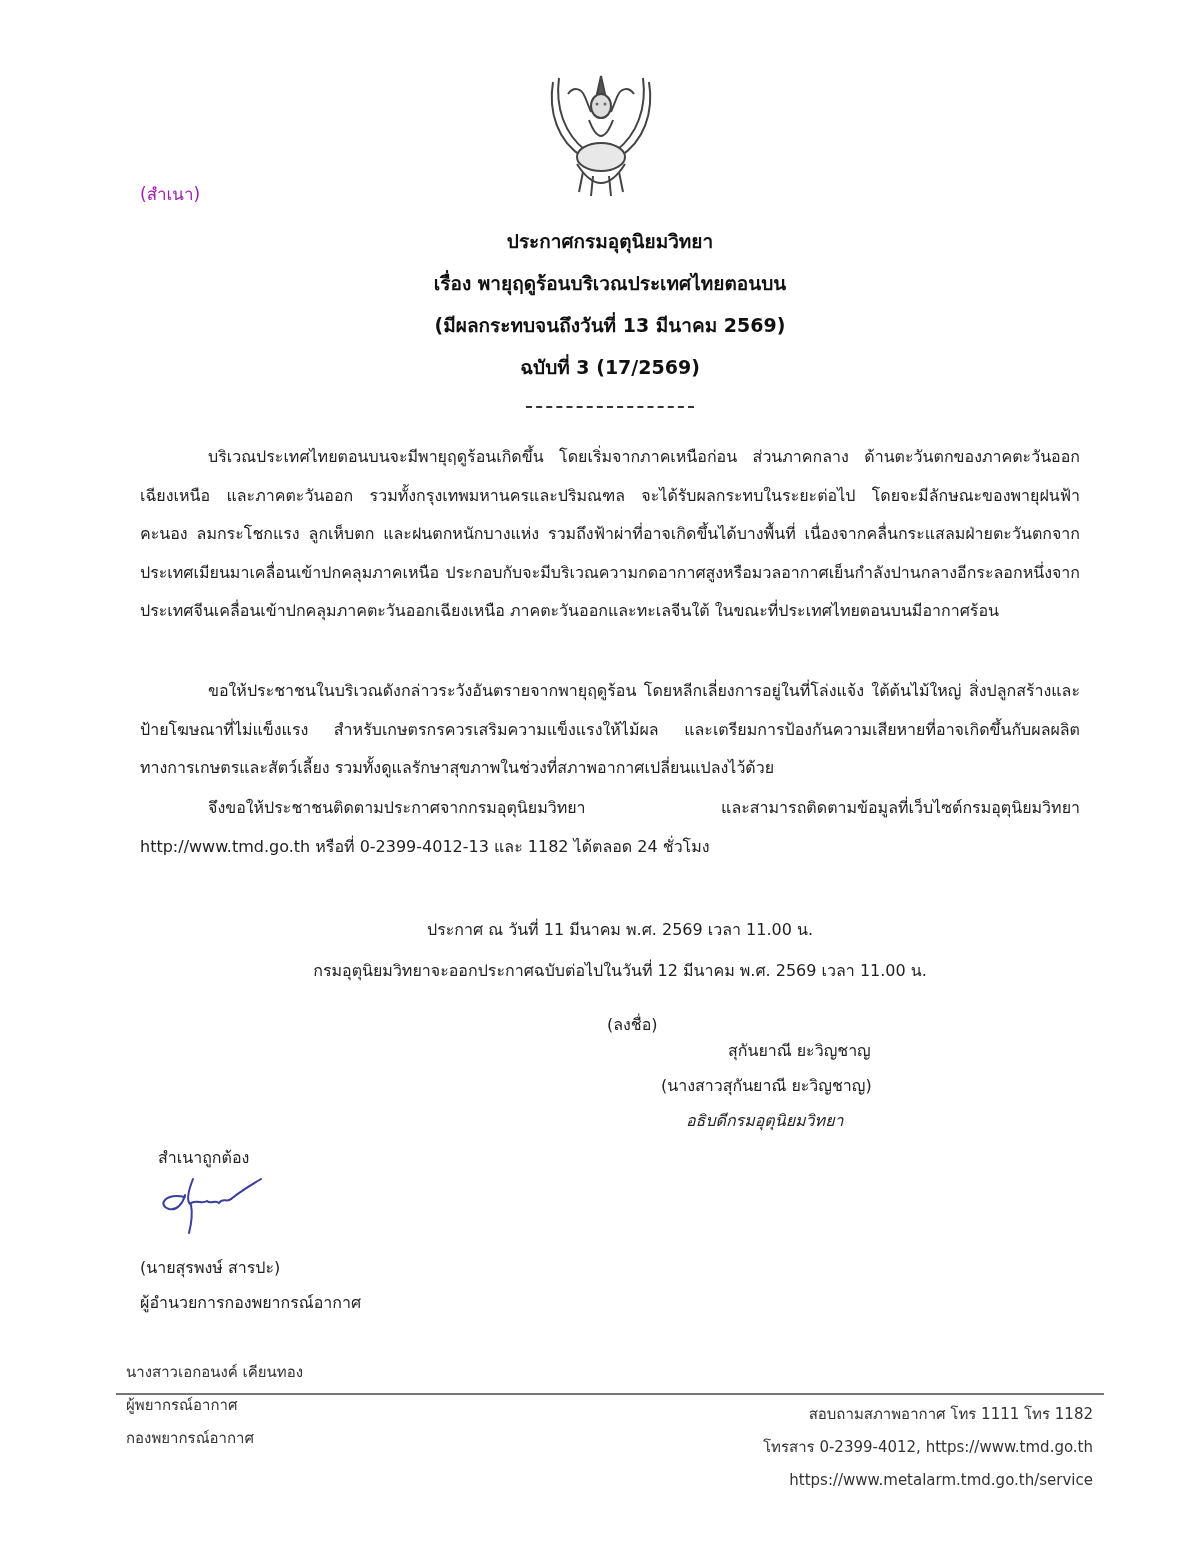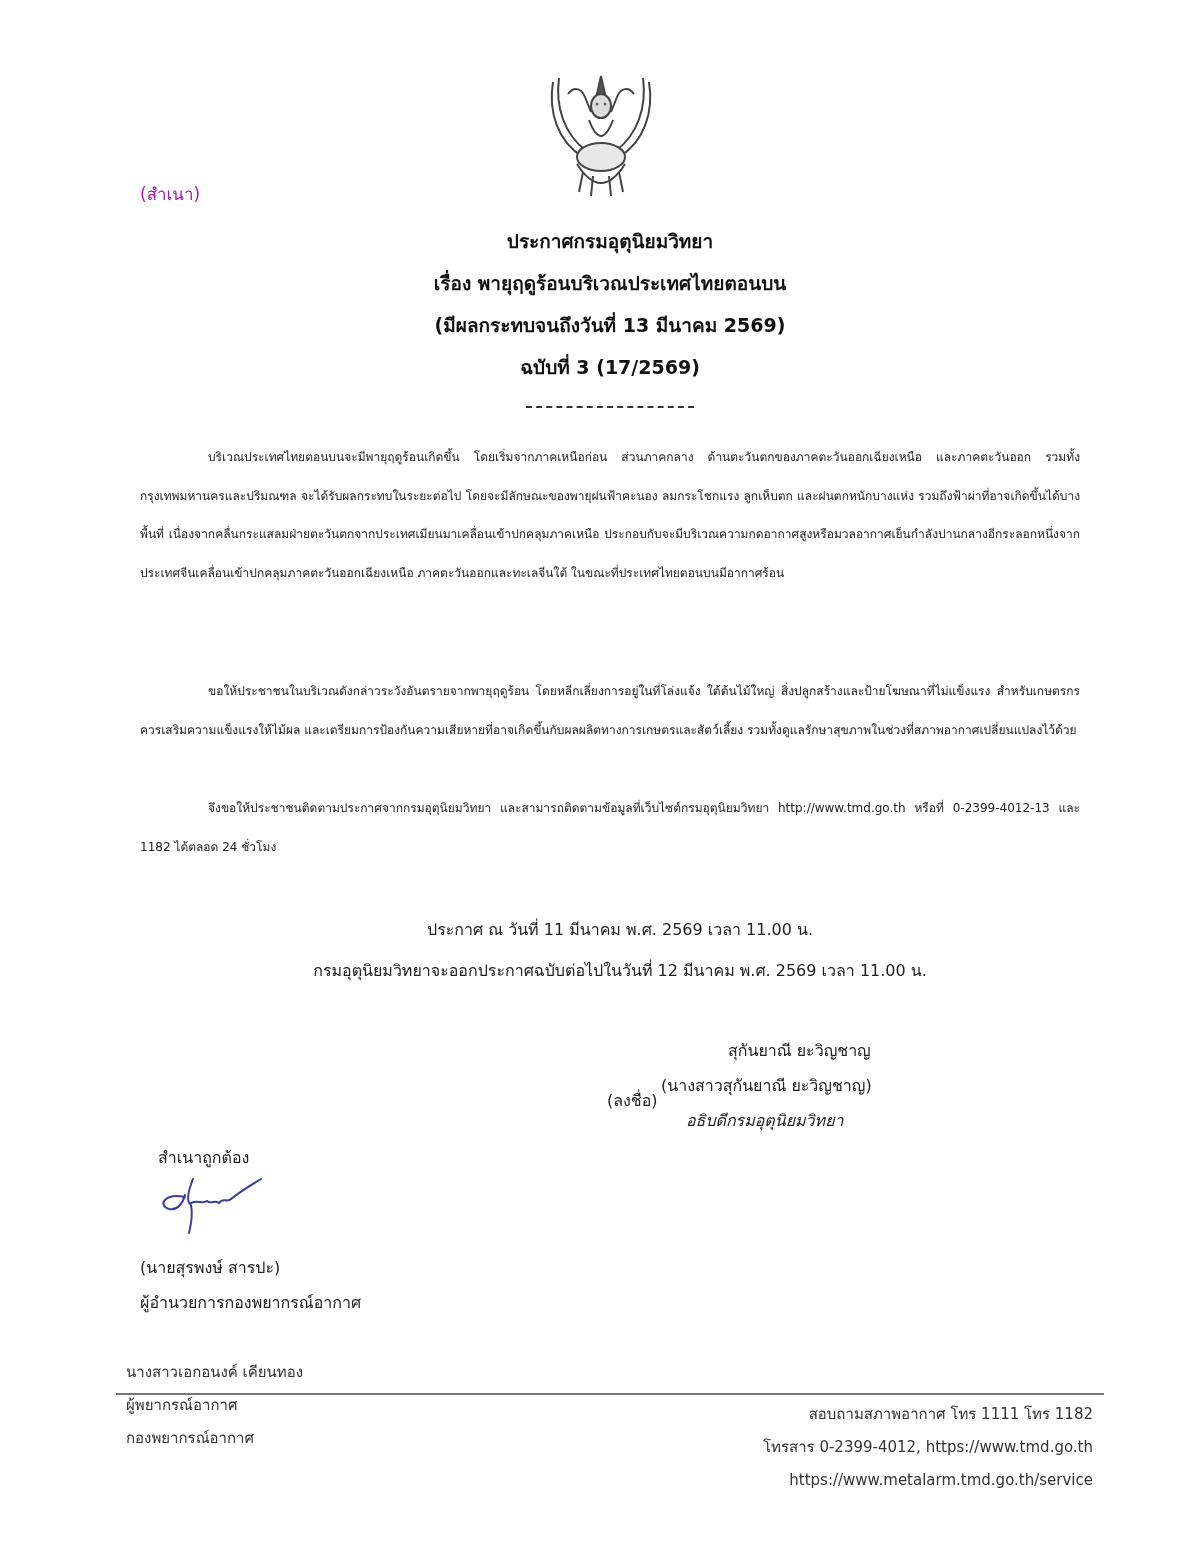"บริเวณประเทศไทยตอนบนจะมีพายุฤดูร้อนเกิดข" .para { font-size: 12px -> 16px }
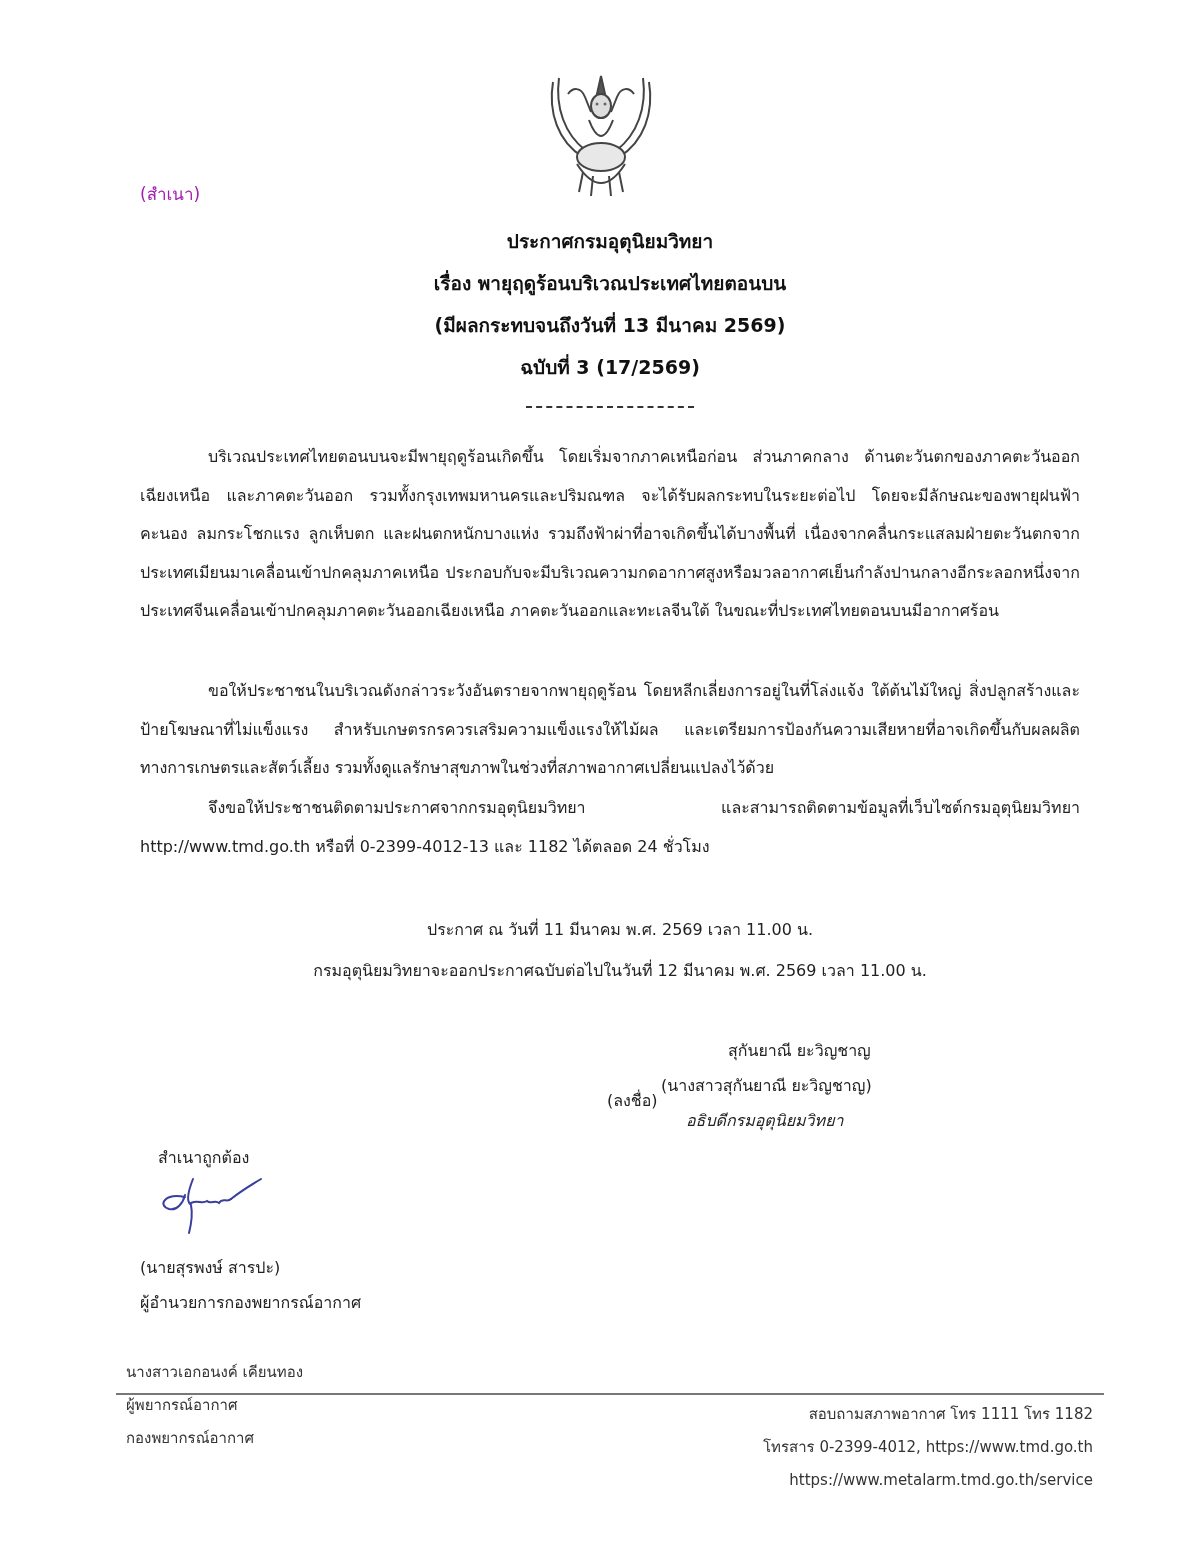"(ลงชื่อ)" div.abs { top: 1088px -> 1012px }
